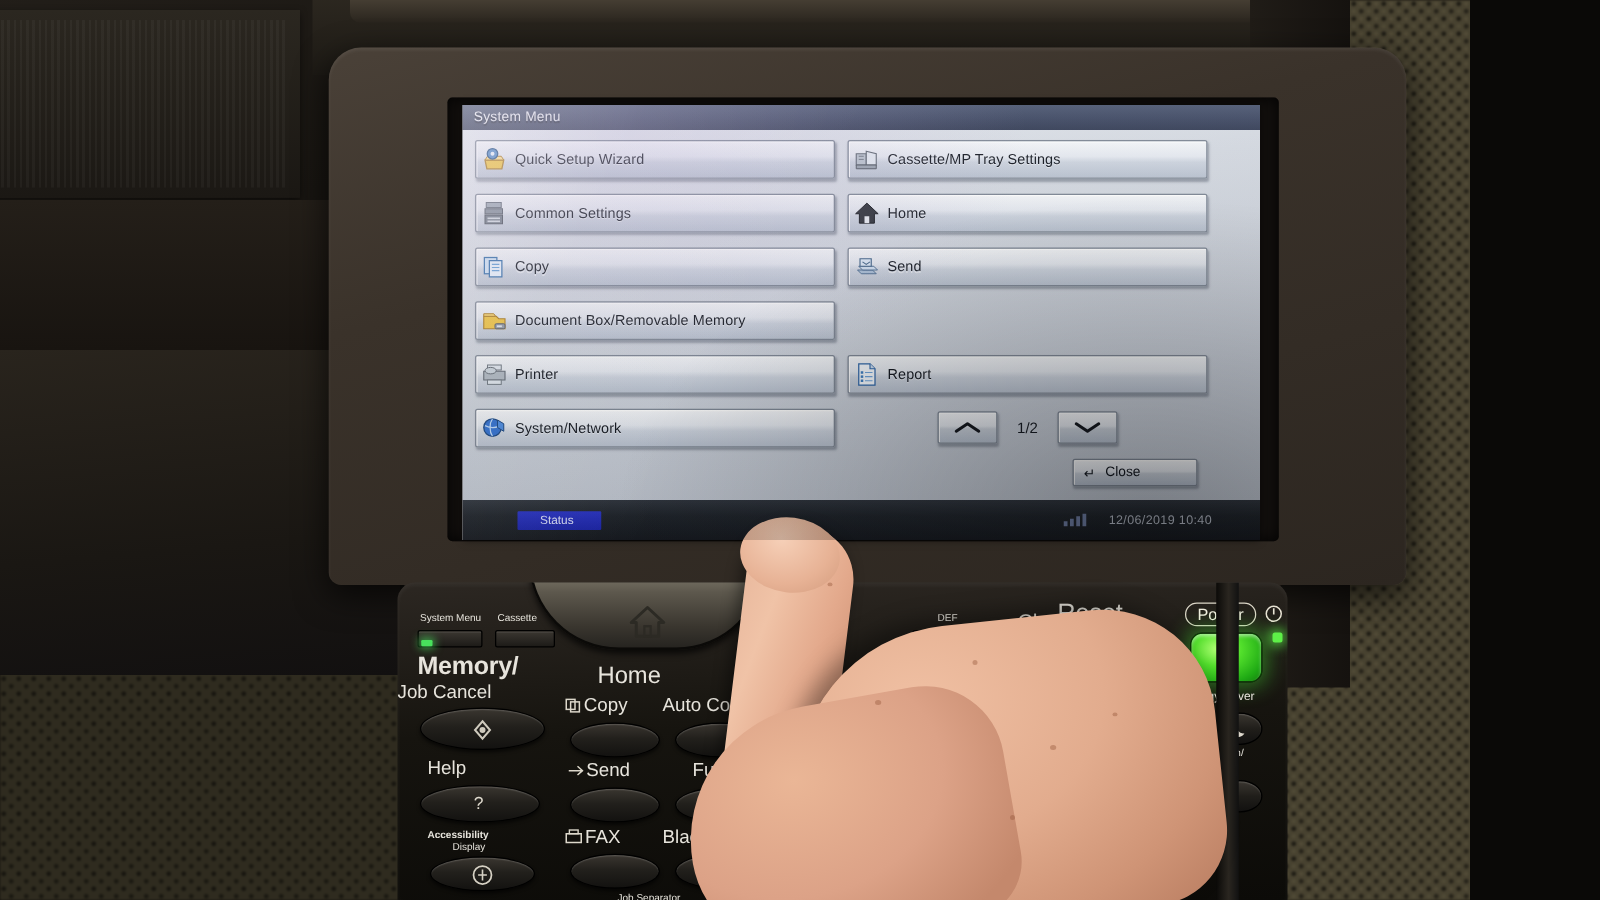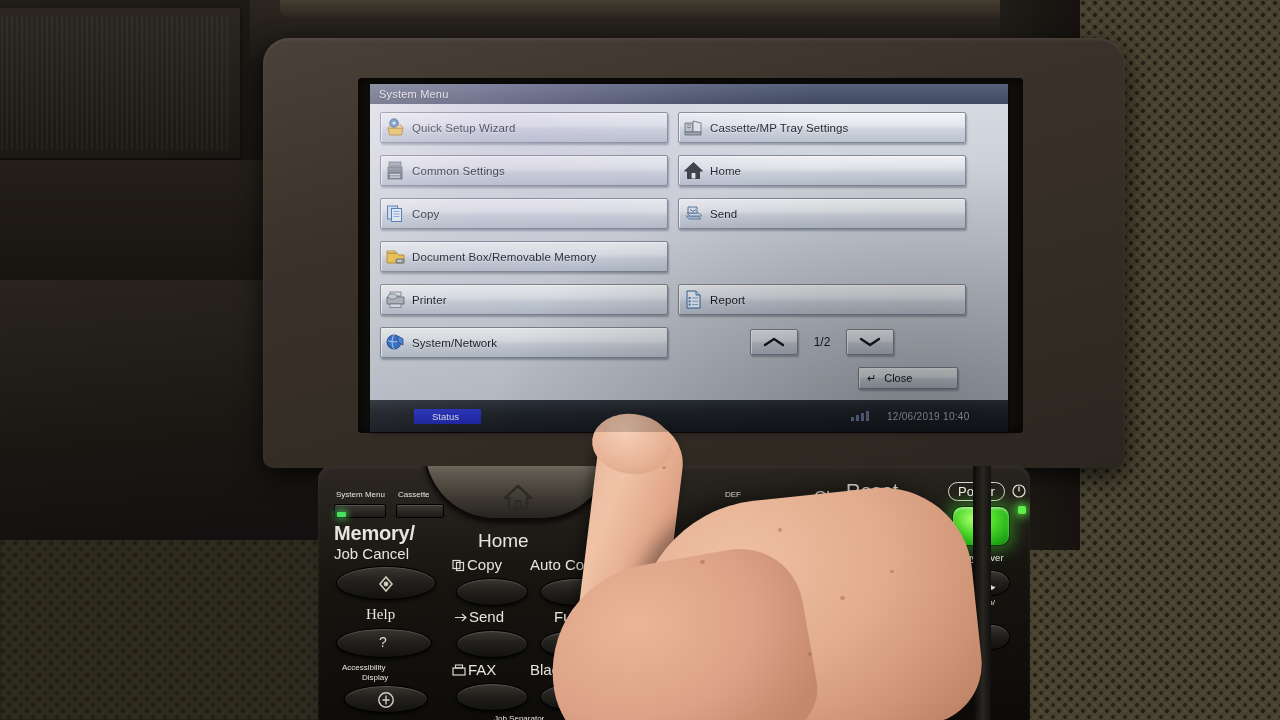"System Menu" #scene { width: 1280px -> 1176px }
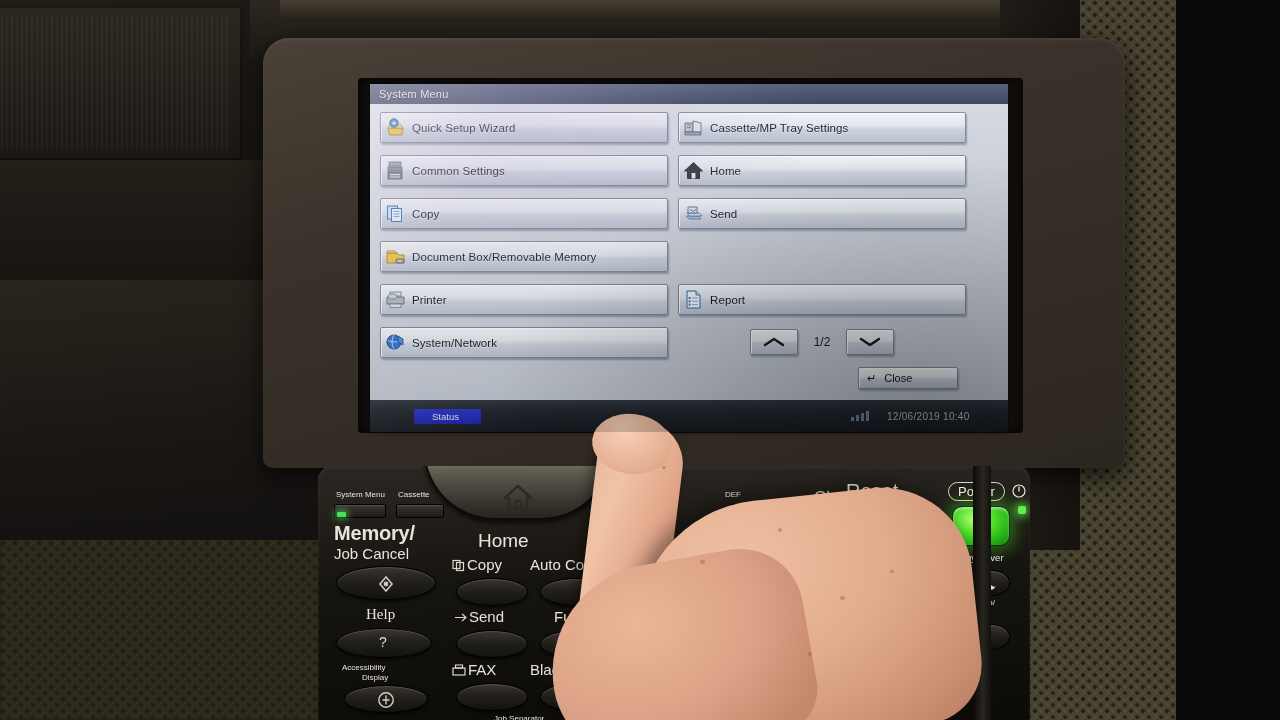"DEF" div.kl { left: 407px -> 432px }
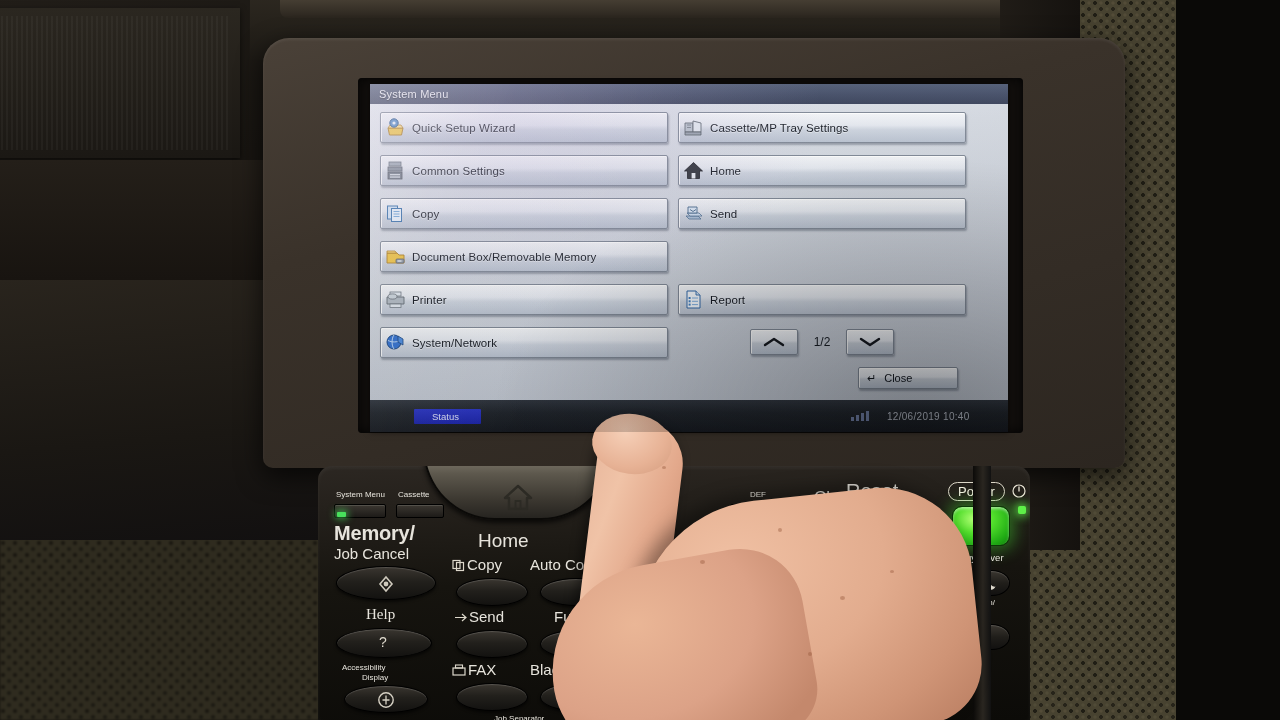"Job Cancel" div.kl { left: 16px -> 0 }
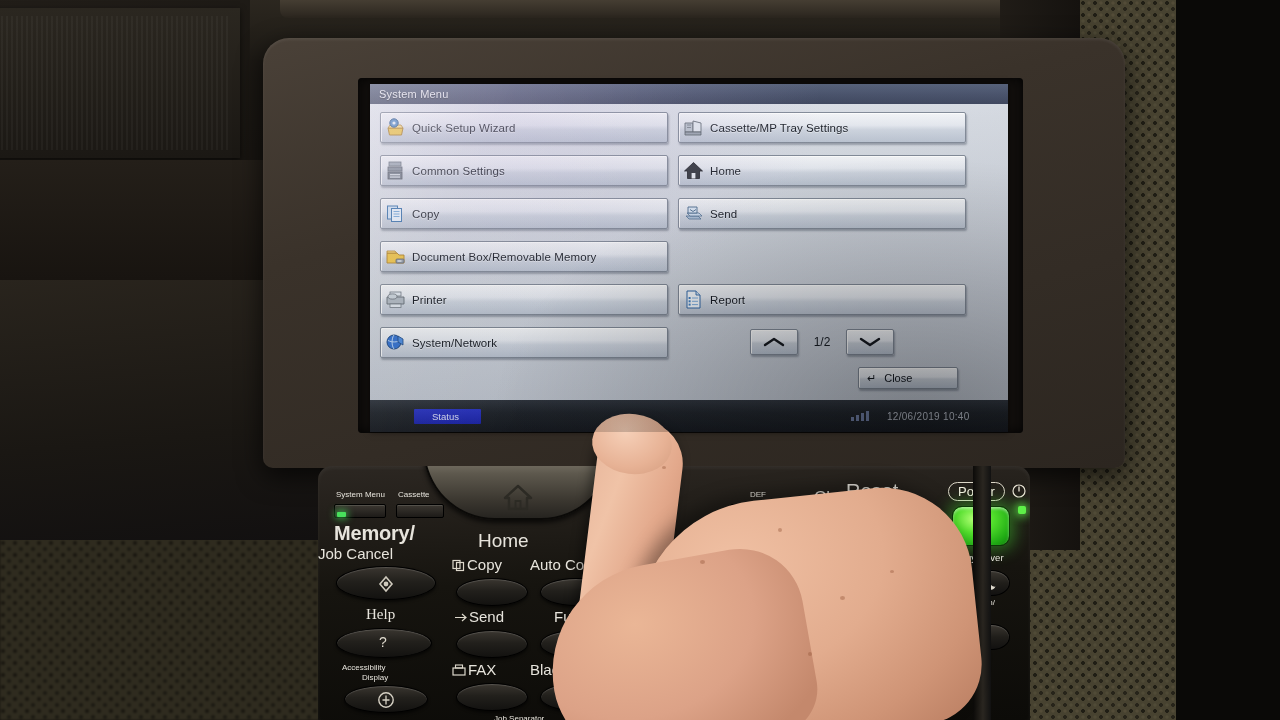"Help" div.kl { font-family: Liberation Serif, serif -> none; left: 48px -> 24px }
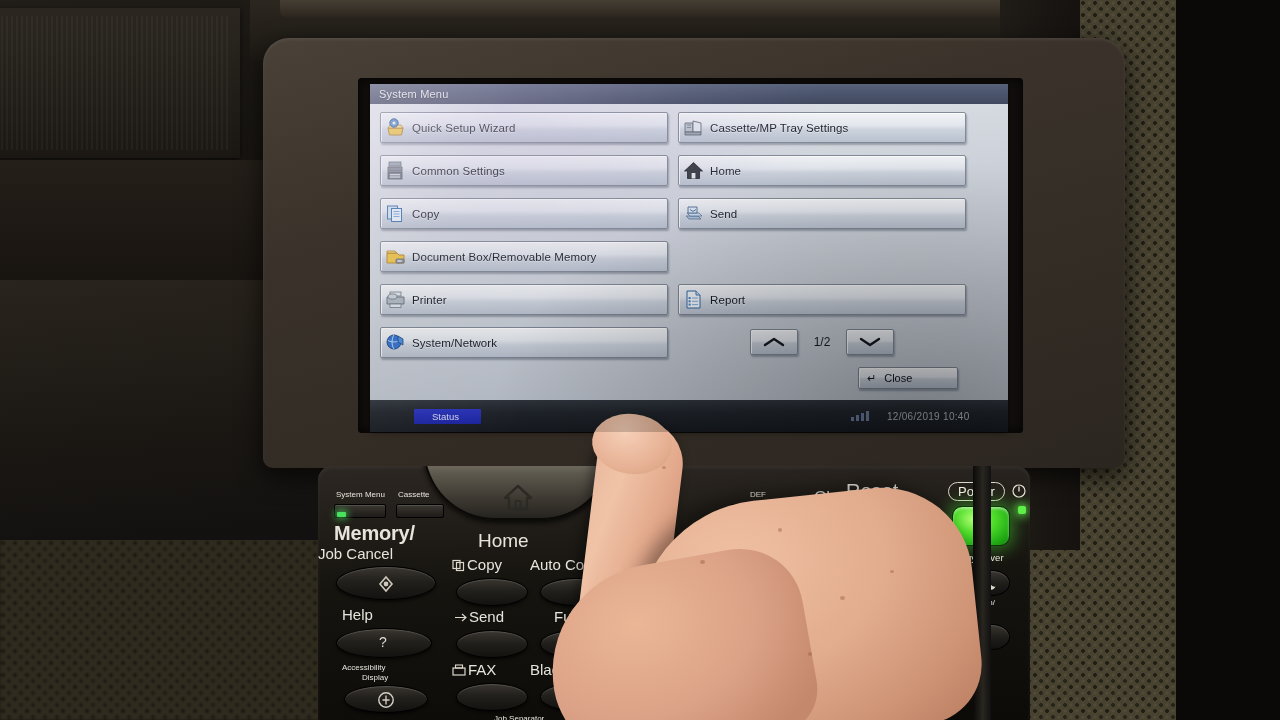"Accessibility" div.kl { font-weight: none -> bold }
